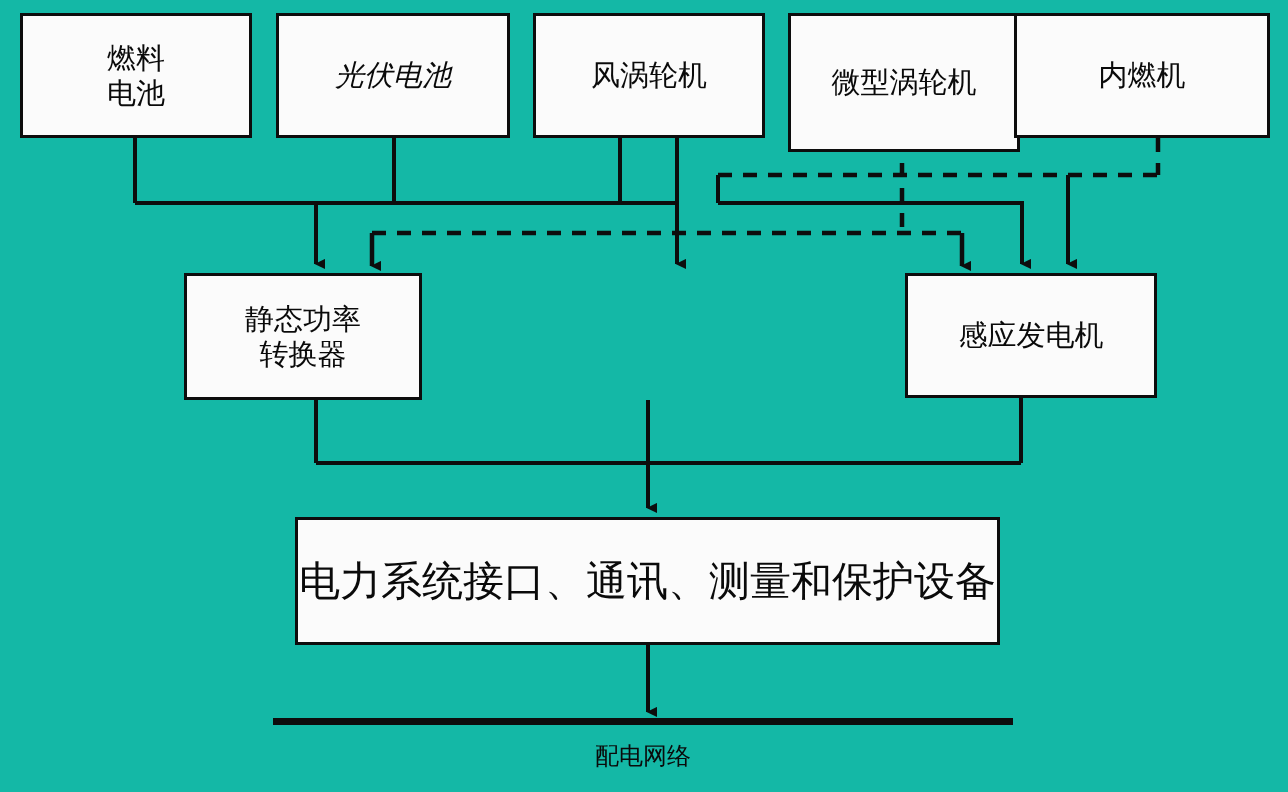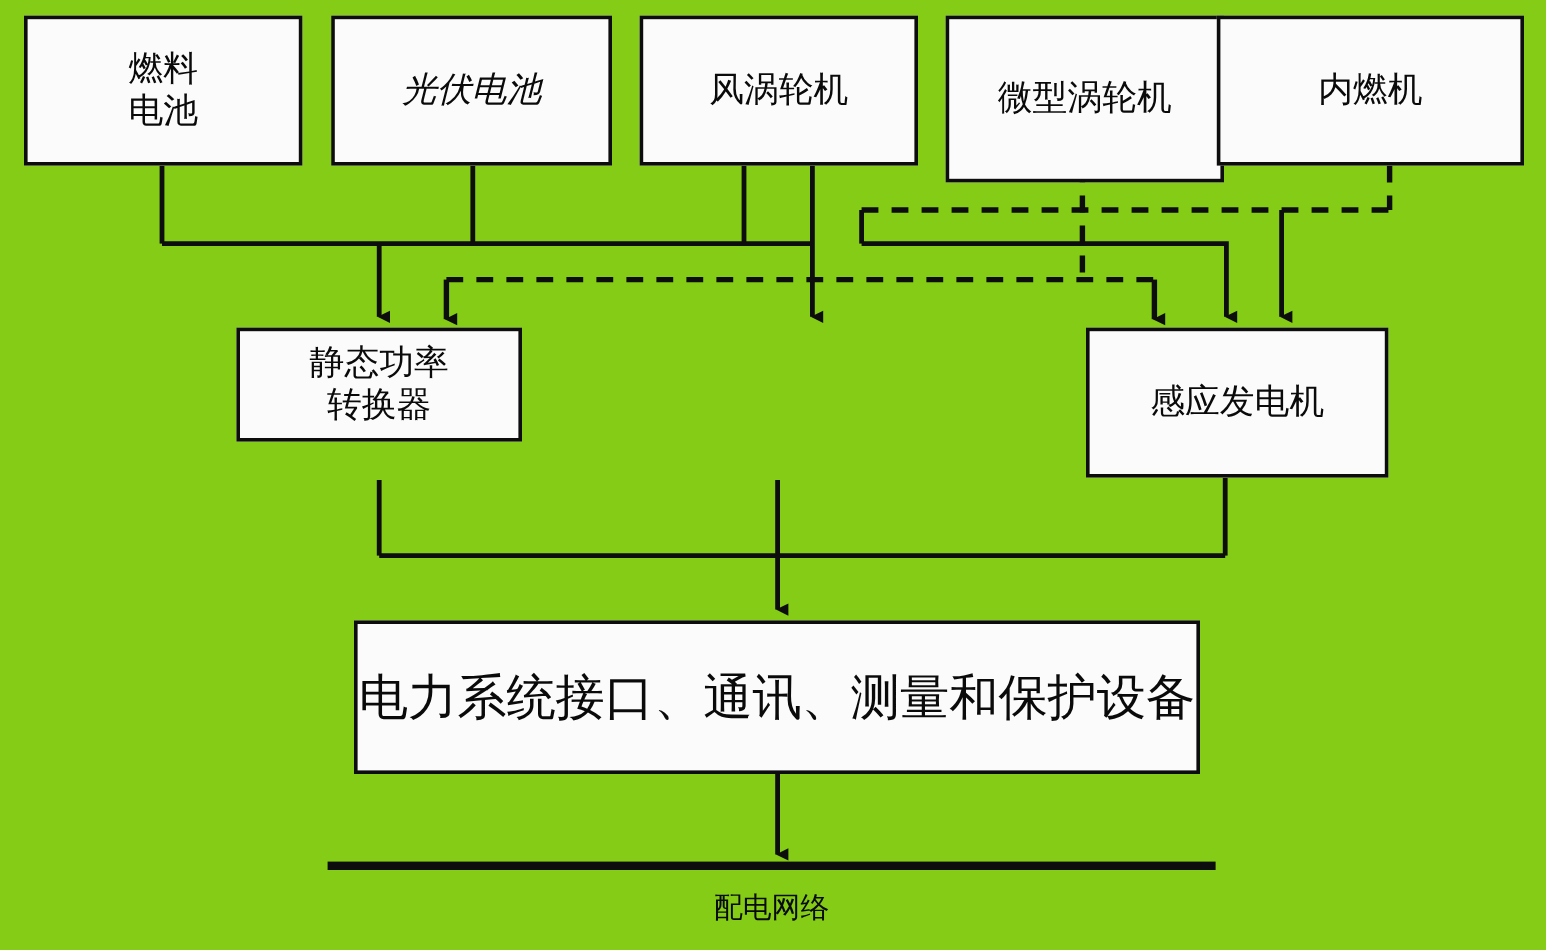"燃料" #stage { background: #84cc16 -> #14b8a6 }
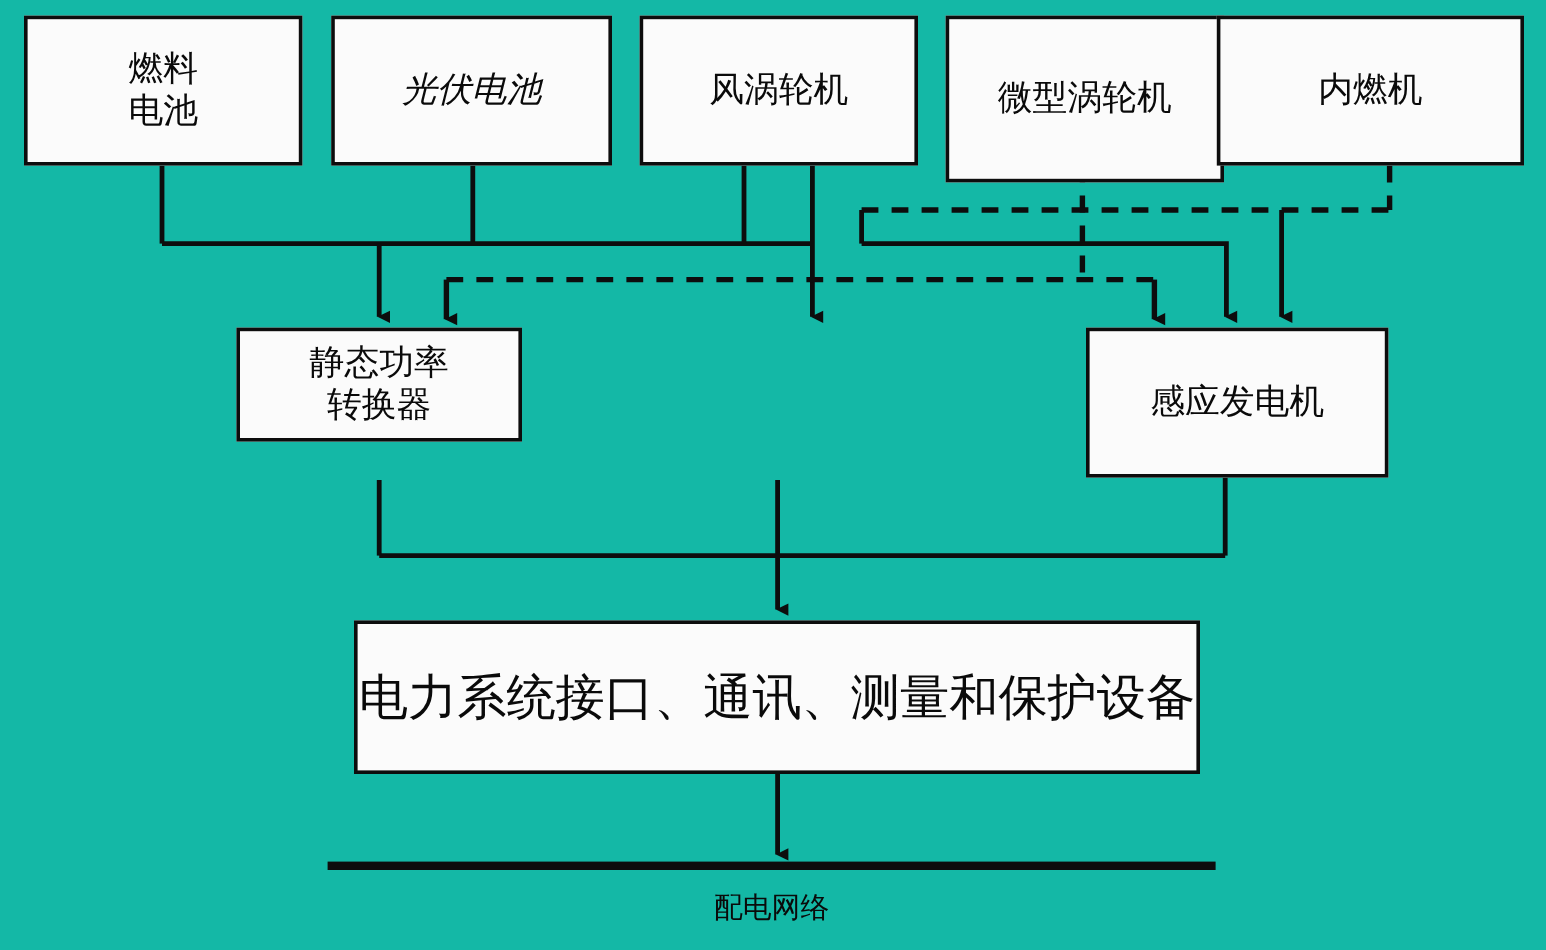"静态功率" div.node { height: 95px -> 127px; left: 197px -> 184px }
